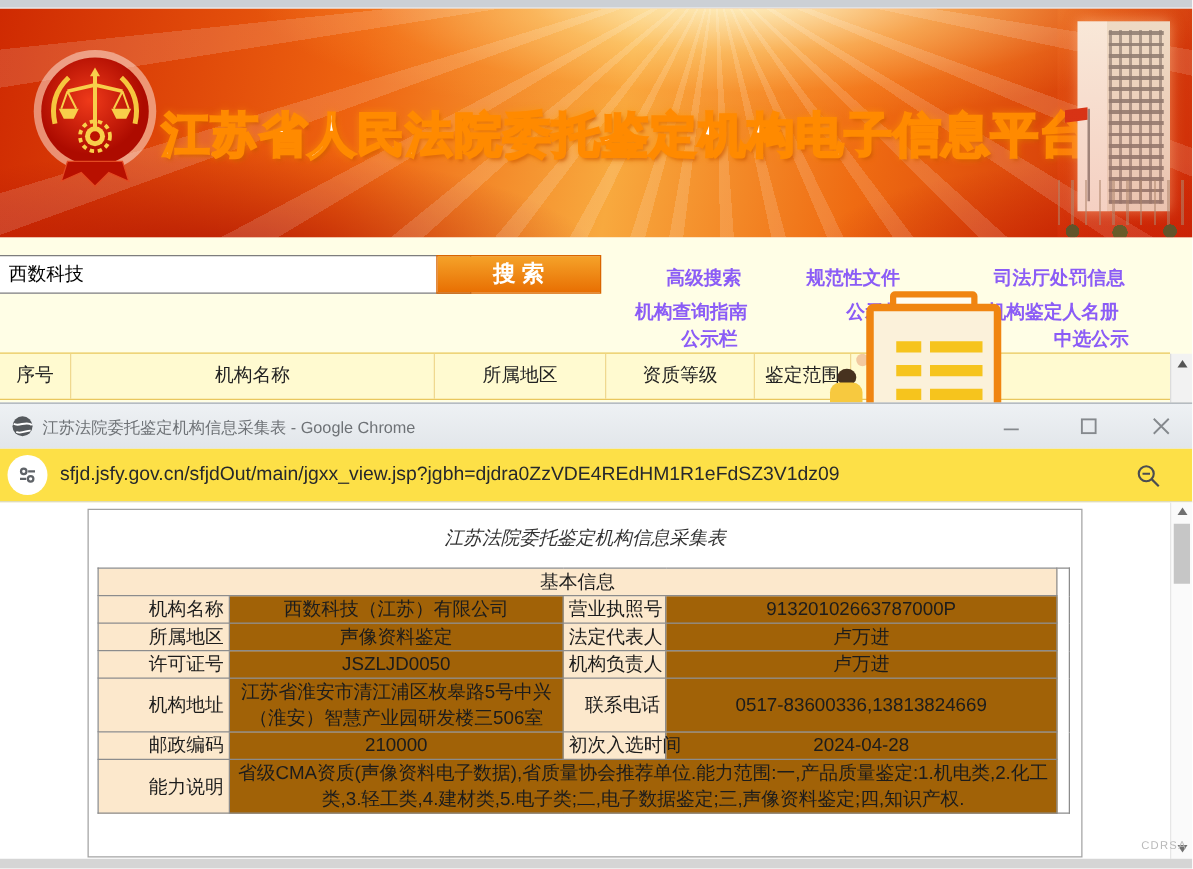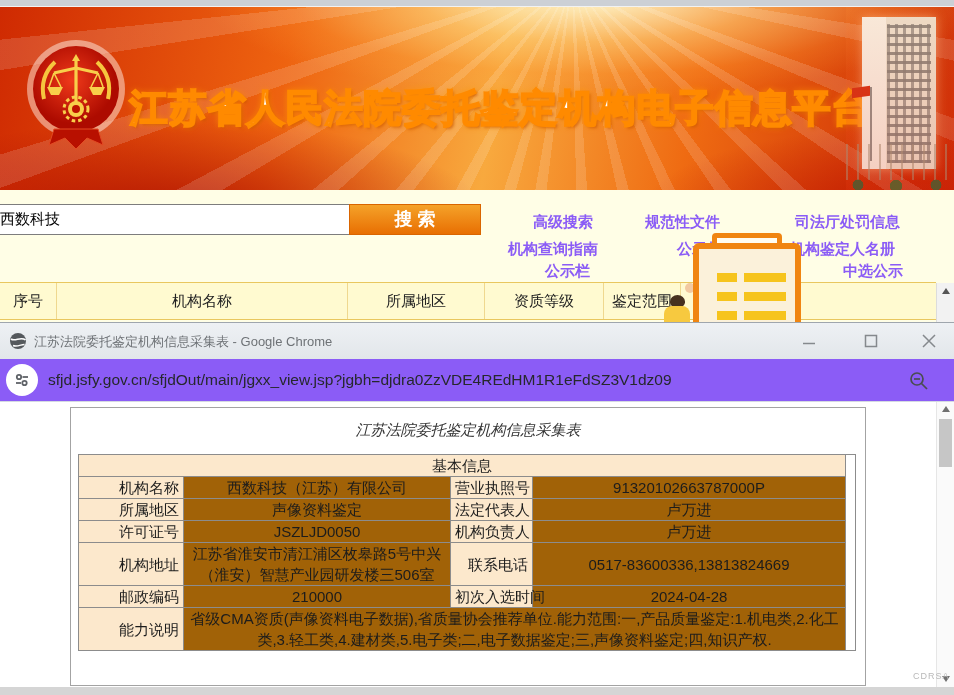"西数科技" .search-input { padding: 0 0 -> 0 7px }
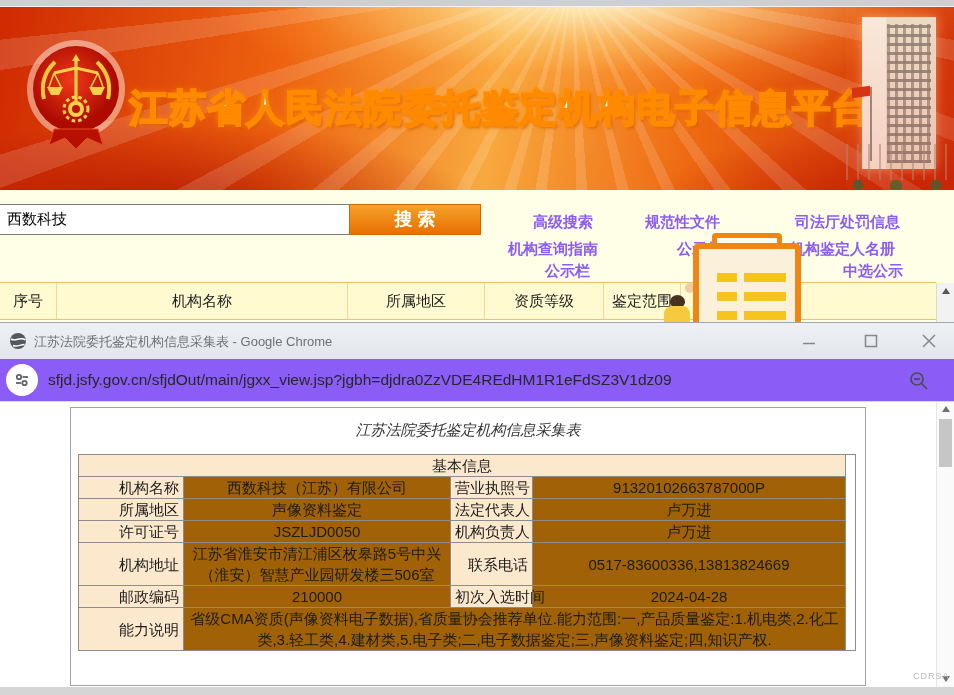"sfjd.jsfy.gov.cn/sfjdOut/main/jgxx_view." .urlbar { background: #8b5cf6 -> #fde047 }
